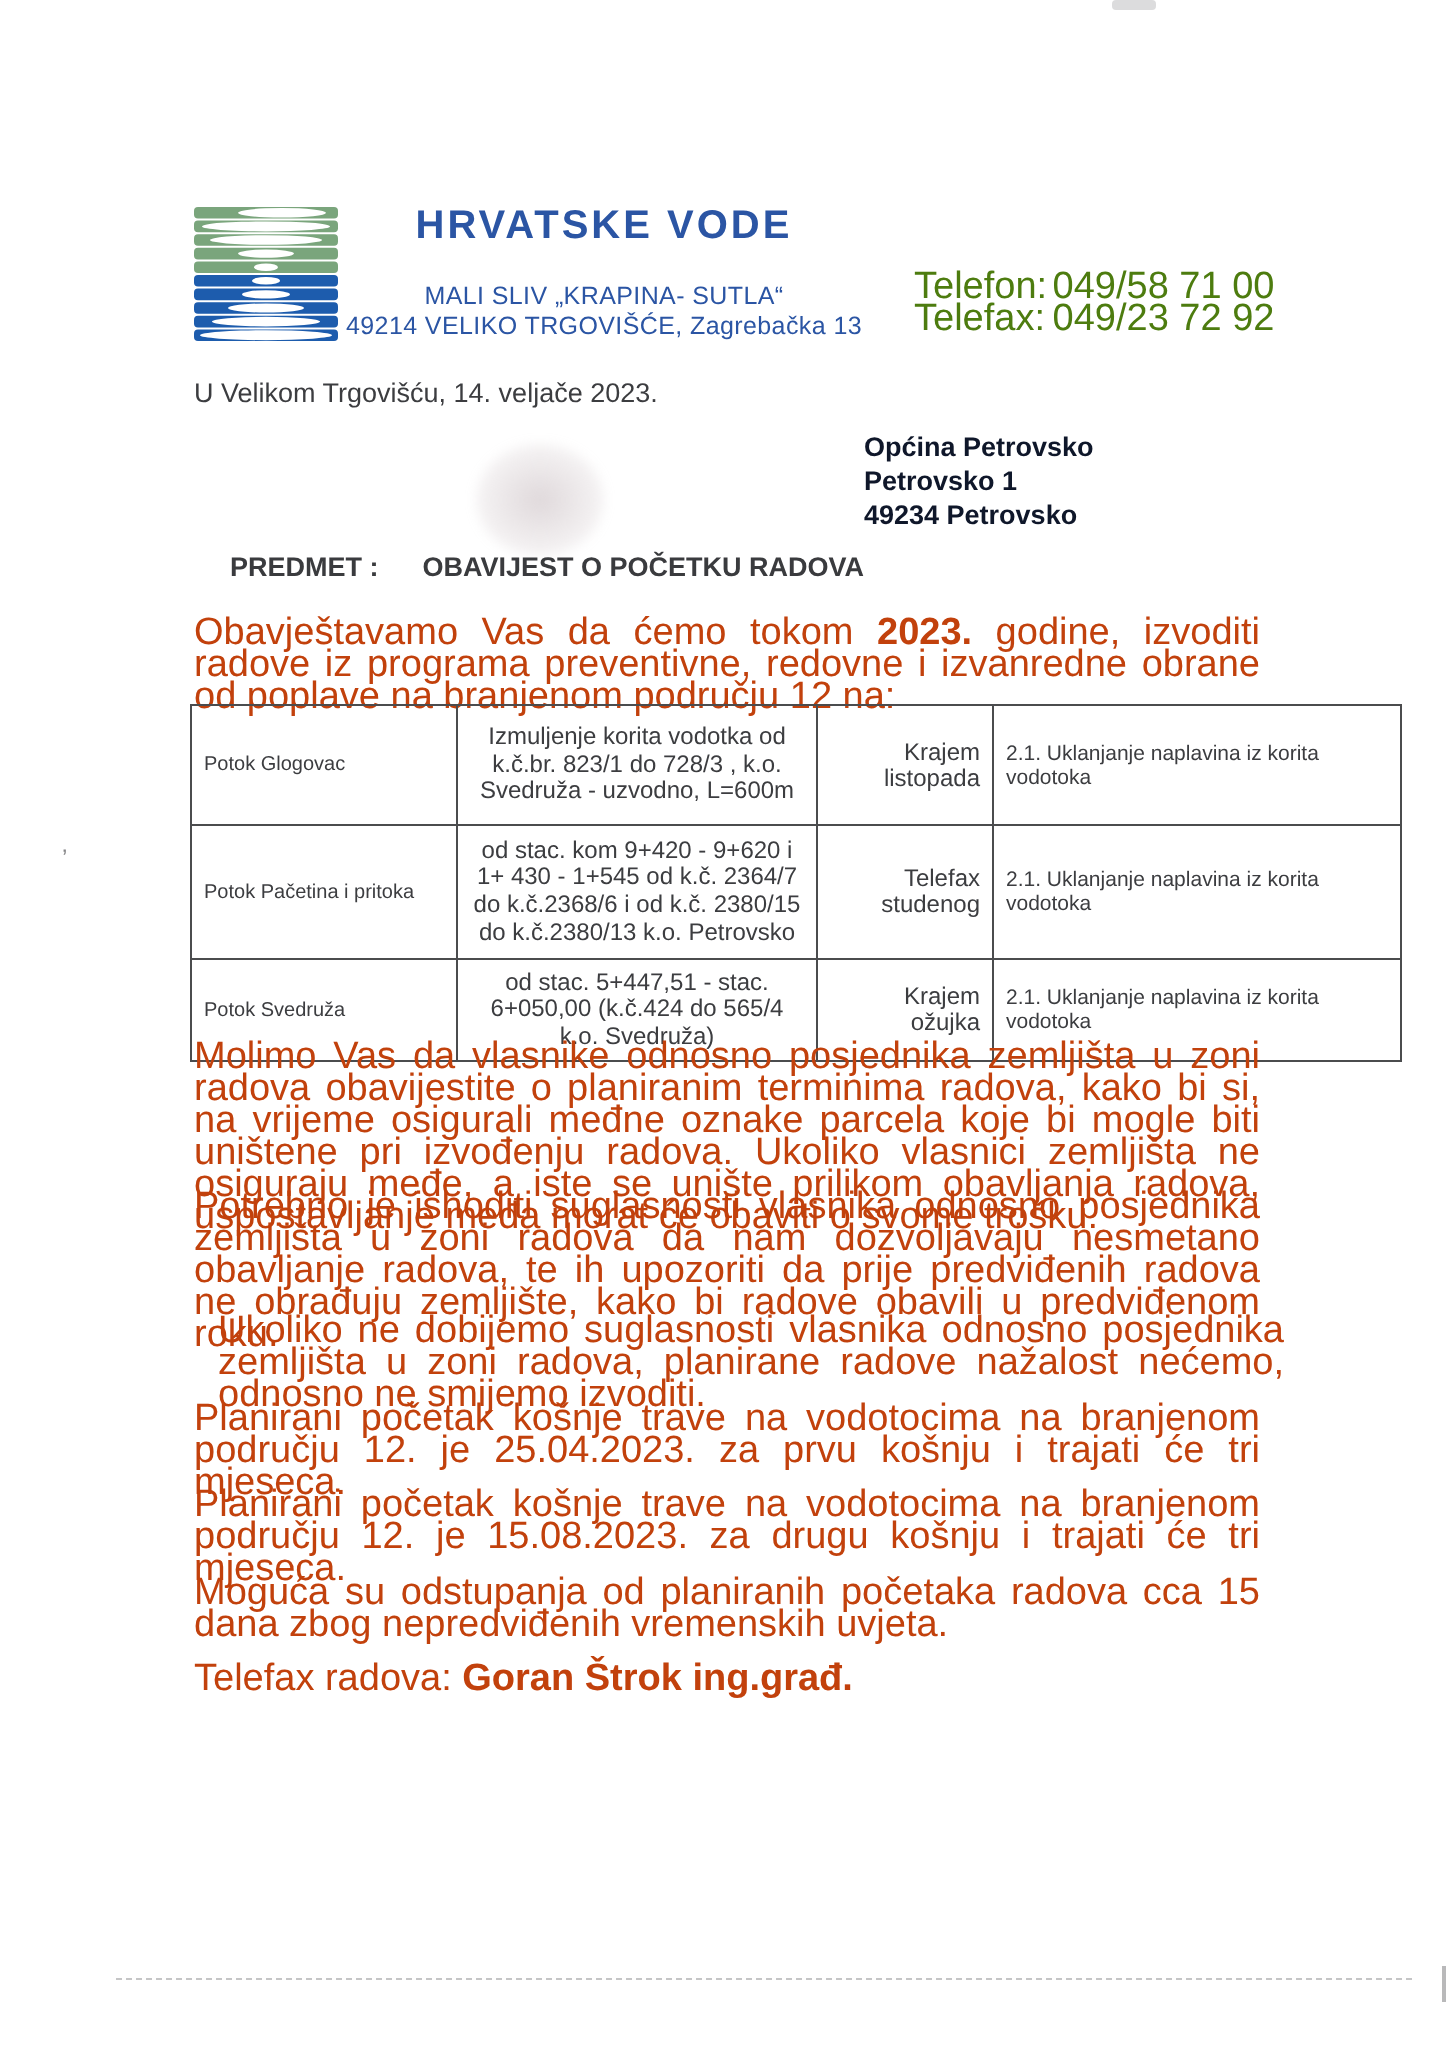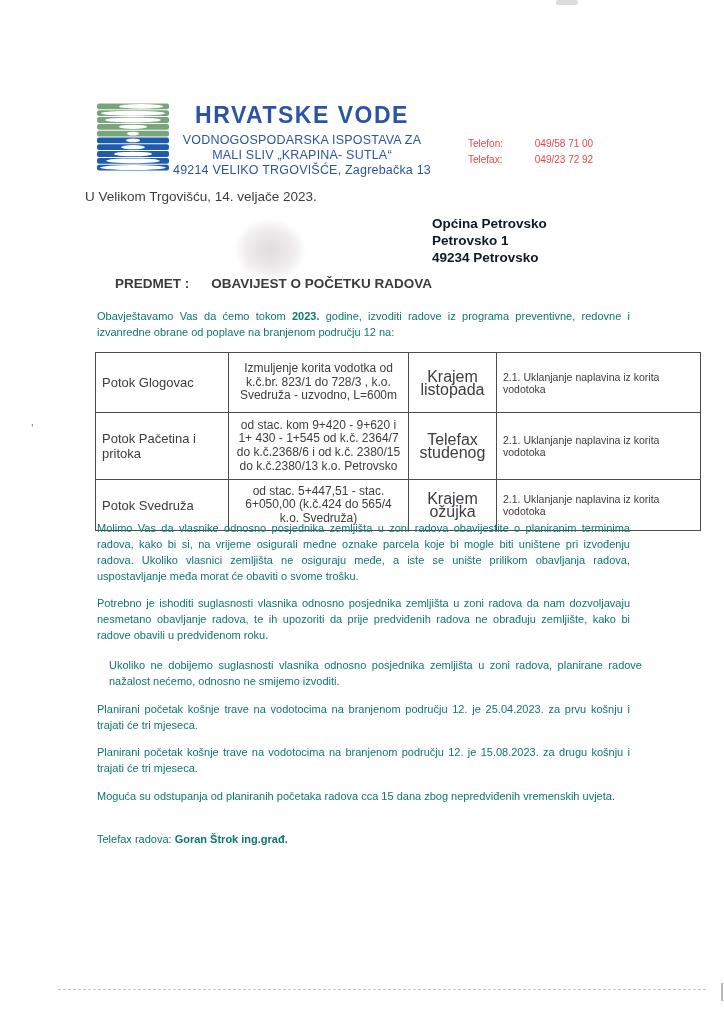"HRVATSKE VODE" .org-name { font-size: 23px -> 20px; margin-bottom: 4px -> 16px }
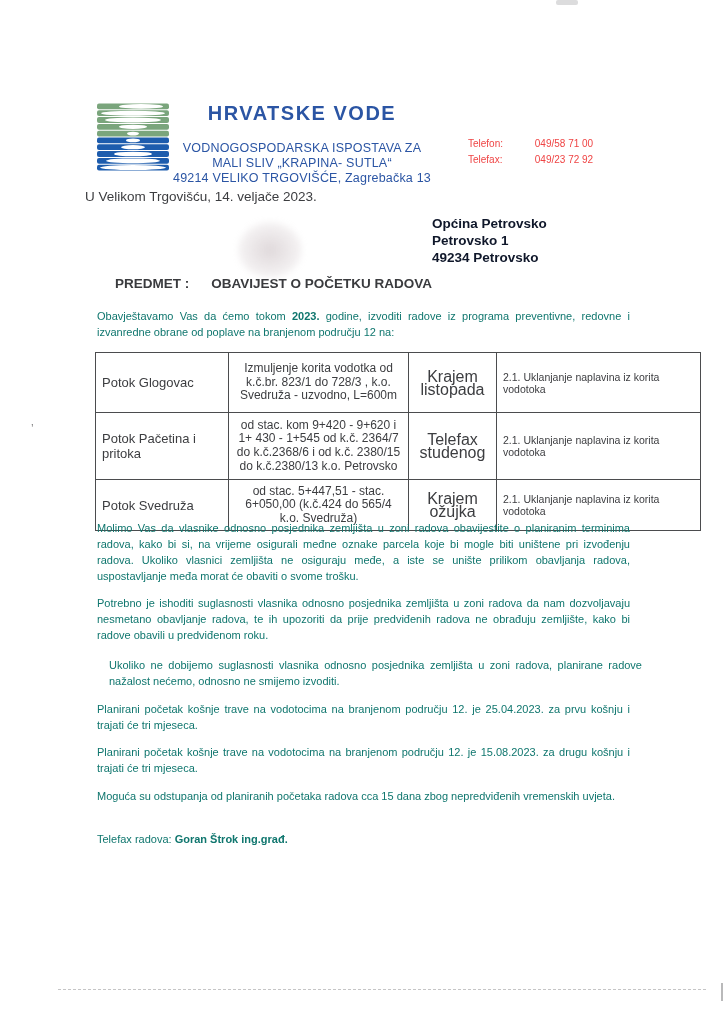"VODNOGOSPODARSKA ISPOSTAVA ZA" div.org-sub { html: <div>VODNOGOSPODARSKA ISPOSTAVA ZA</div> -> none }
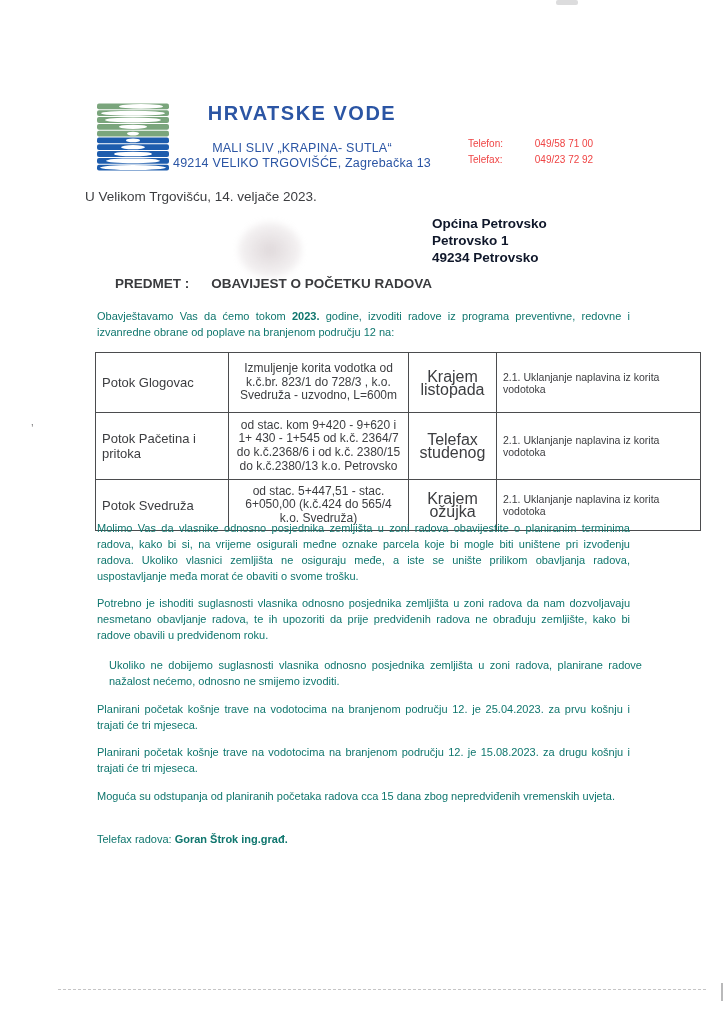"Telefon: 049/58 71 00" .contact { color: #ef4444 -> #4d7c0f; font-size: 10px -> 19px; left: 468px -> 457px }
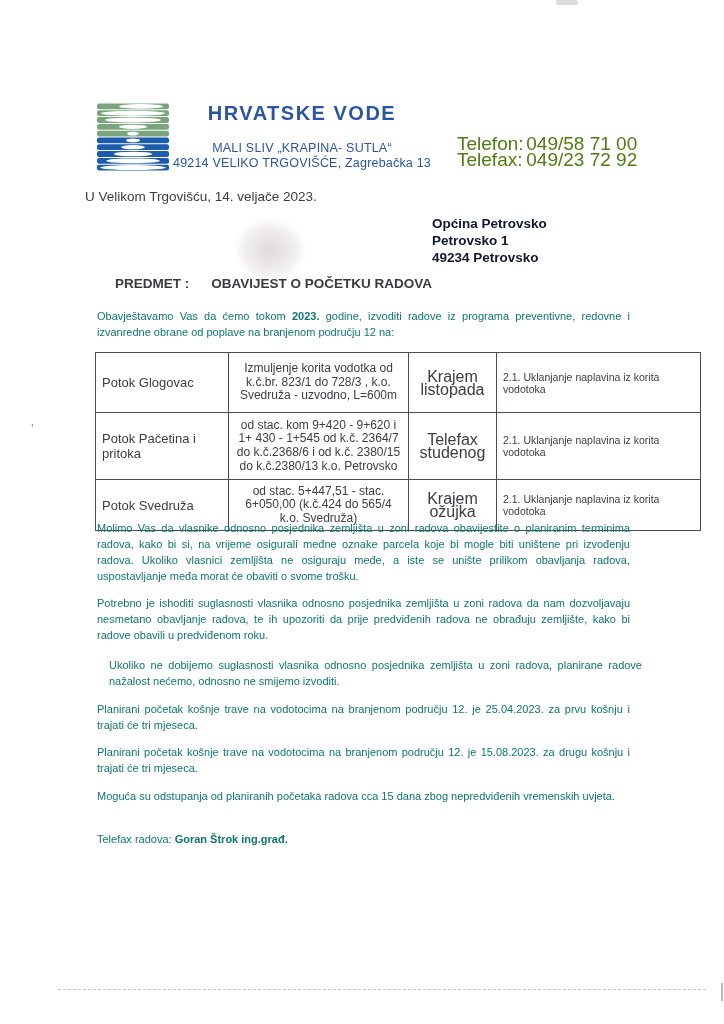"U Velikom Trgovišću, 14. veljače" .dateline { left: 85px -> 97px }
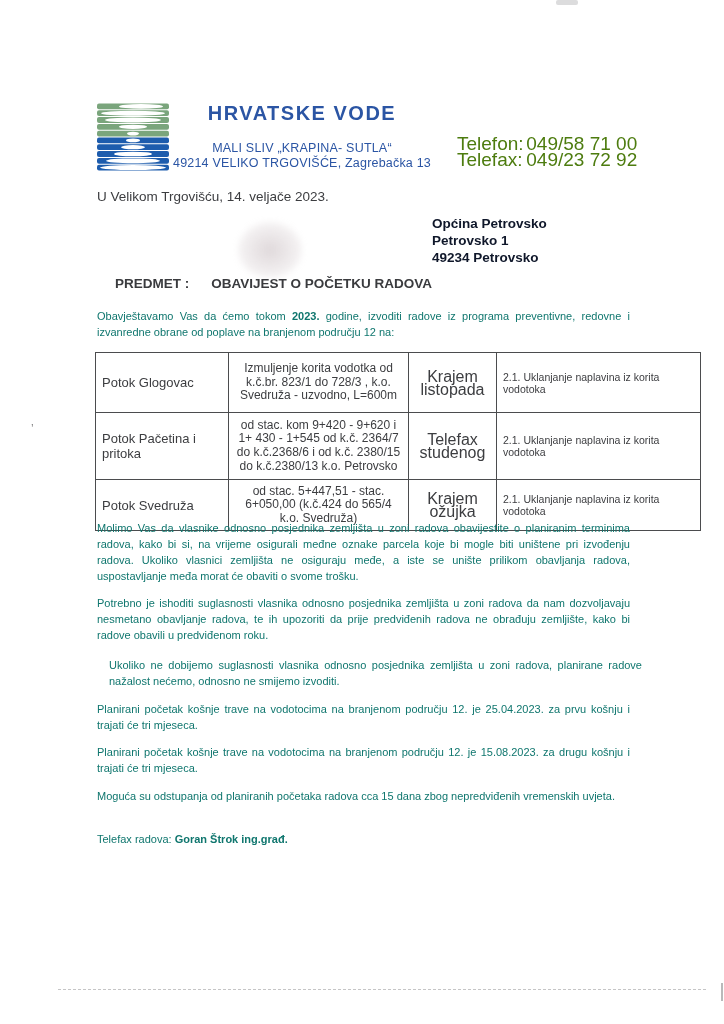"Obavještavamo Vas da ćemo tokom" .para { color: #0f766e -> #c2410c; font-size: 11px -> 19px }
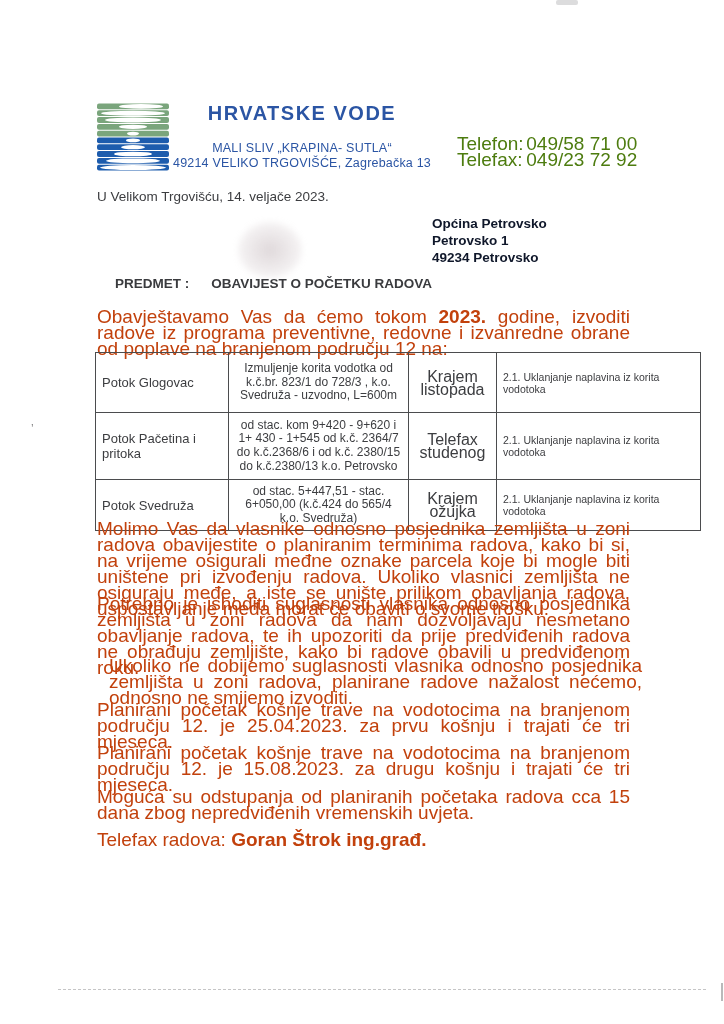"Potok Glogovac" .col-name { font-size: 13px -> 10px }
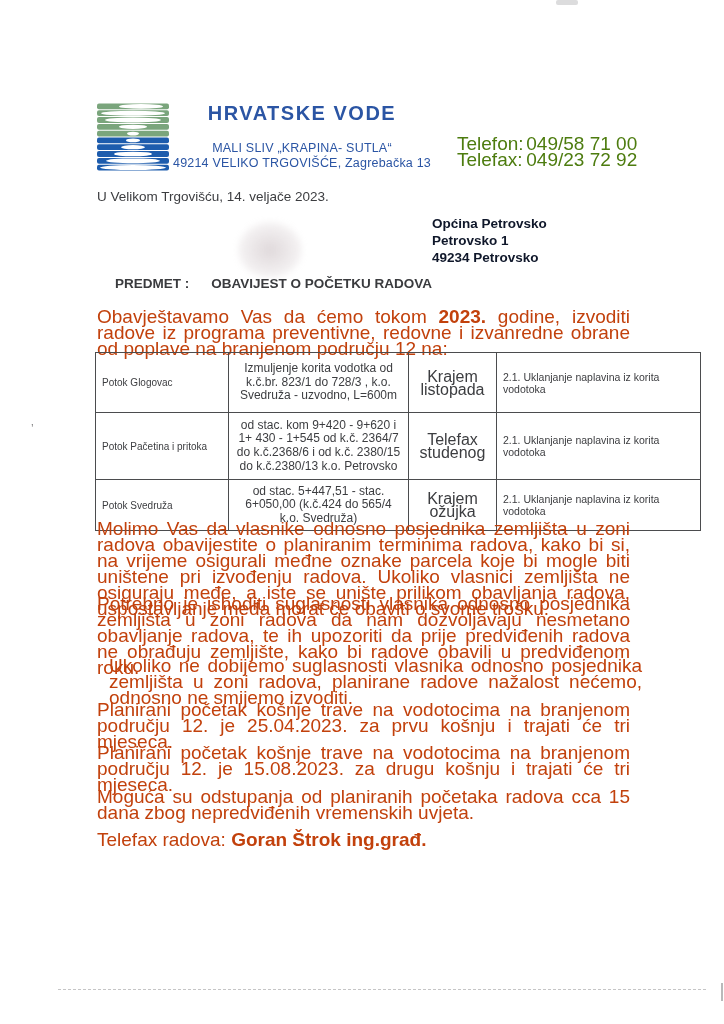"Krajem listopada" .col-when { font-size: 16px -> 12px; text-align: center -> right }
